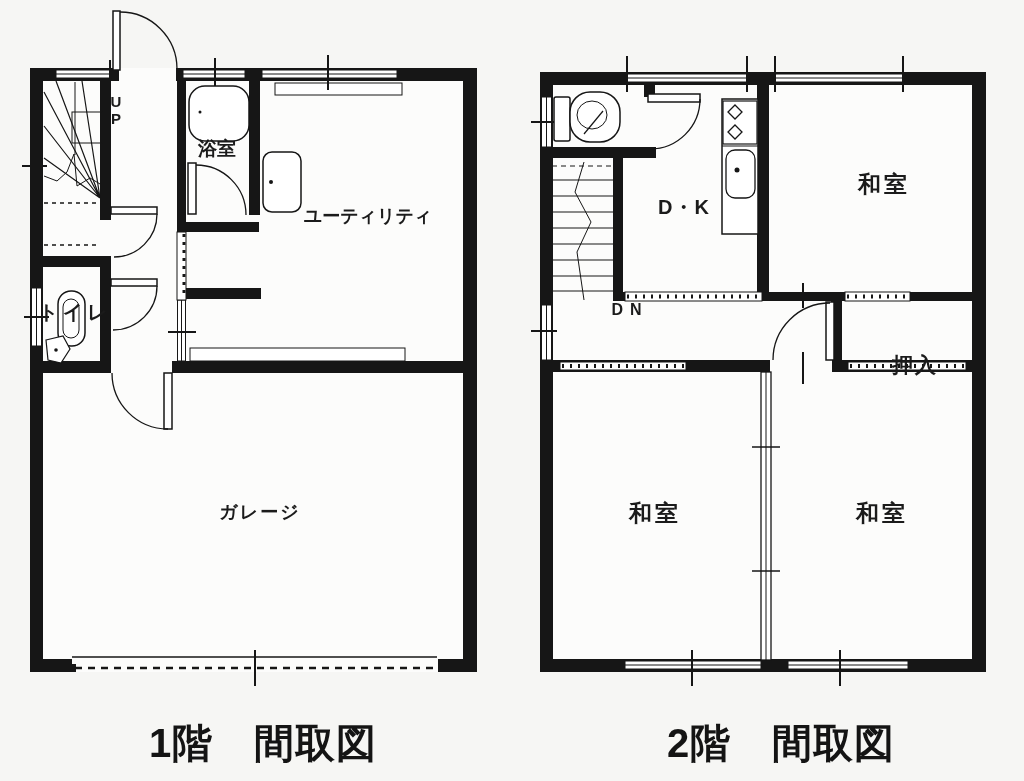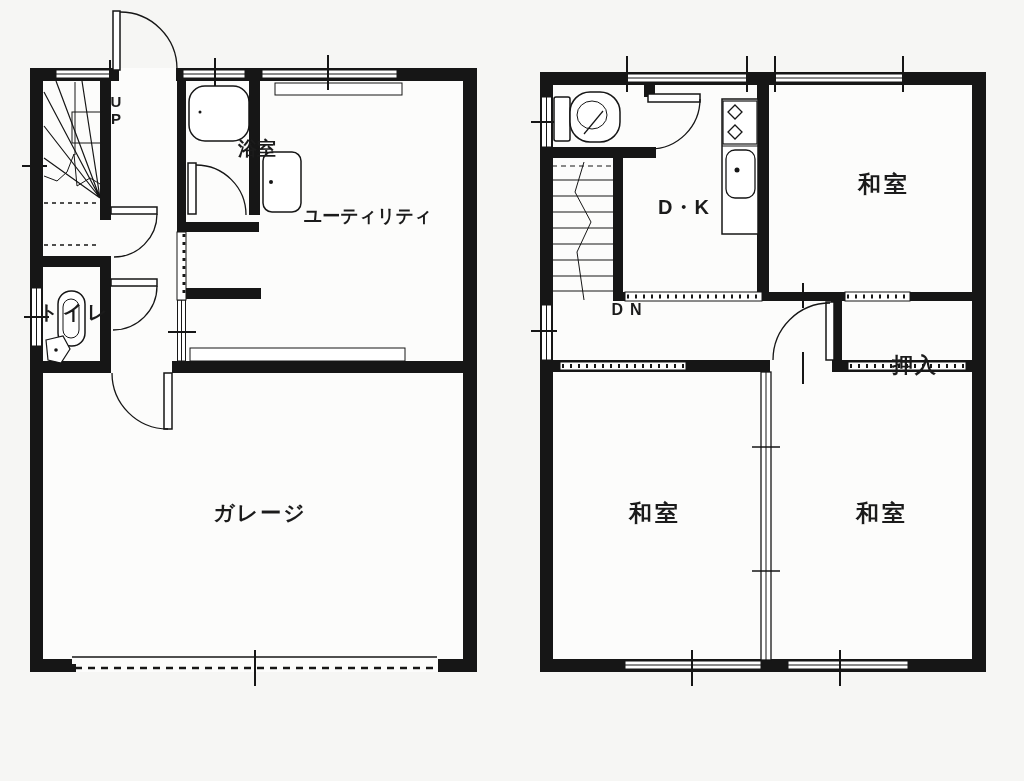"浴室" div.lbl { margin-left: 40px -> none }
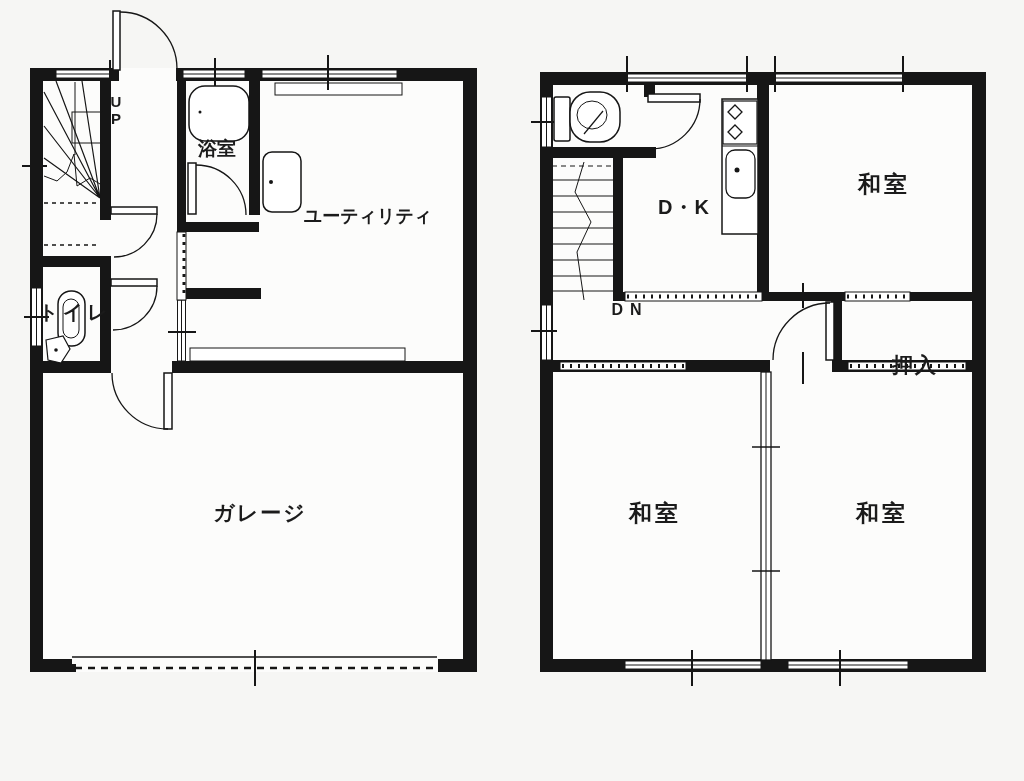"ガレージ" div.lbl { font-family: none -> Liberation Serif, serif; font-size: 21px -> 18px }
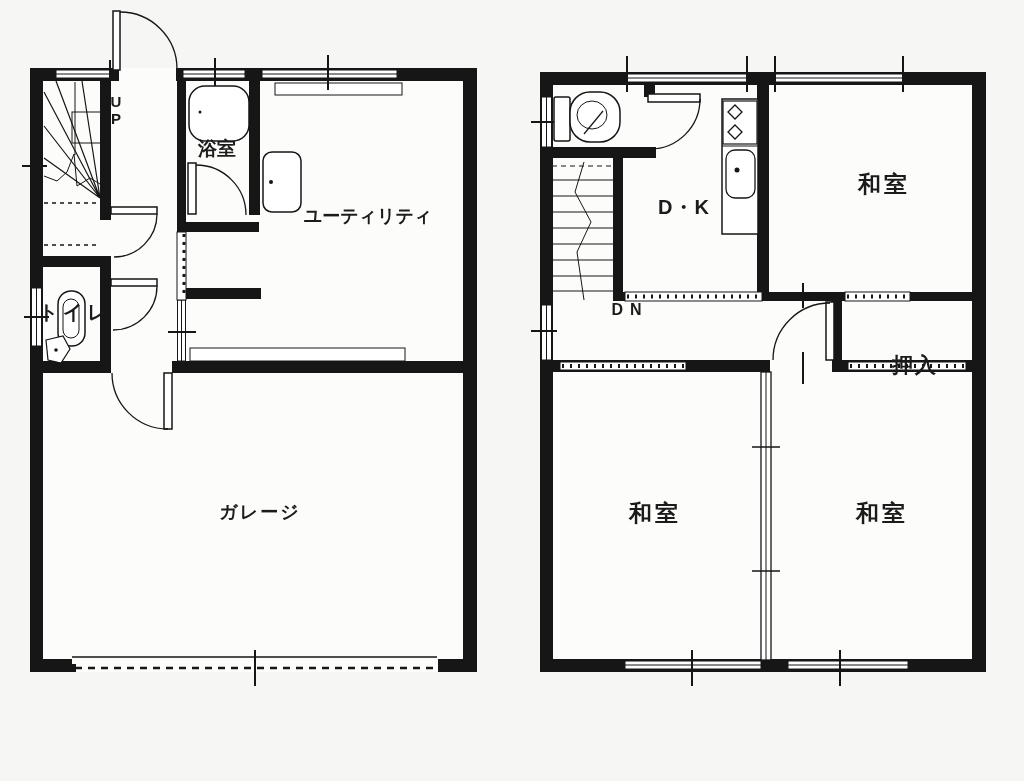"1階 間取図" div.caption { html: none -> <div>1階 間取図</div> }
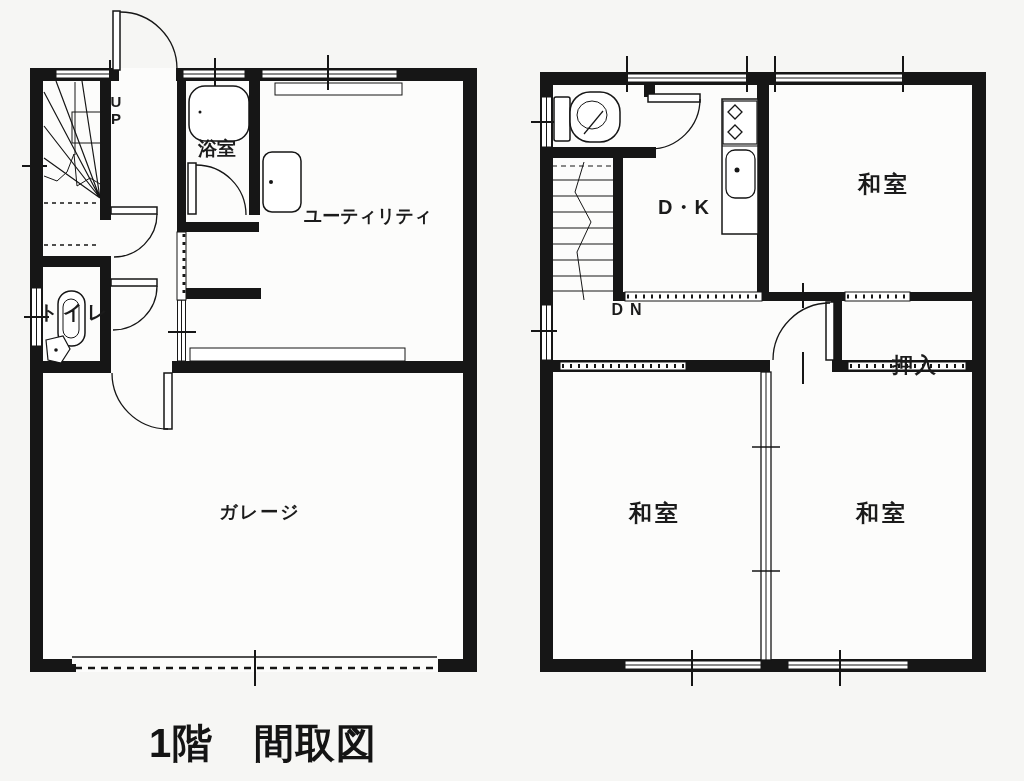"2階 間取図" div.caption { html: none -> <div>2階 間取図</div> }
